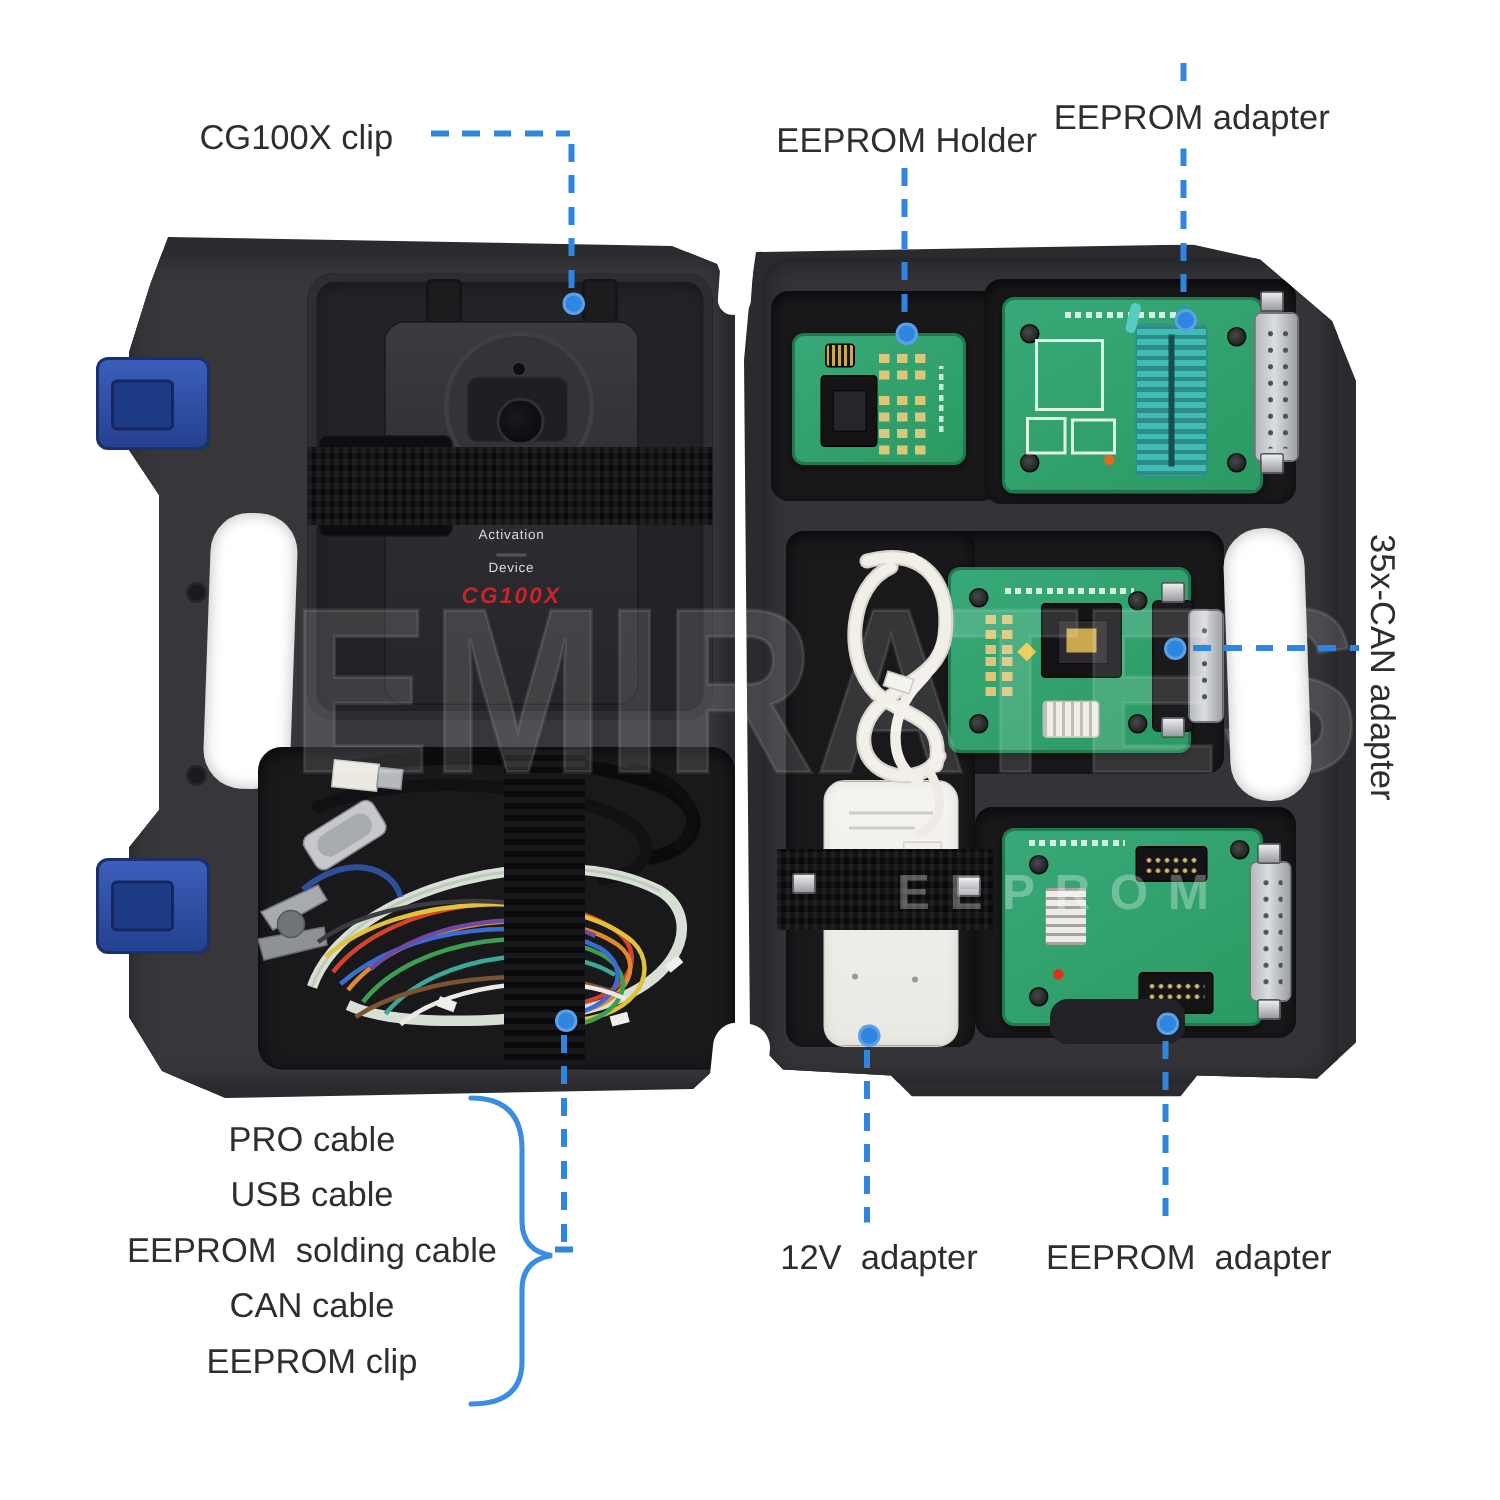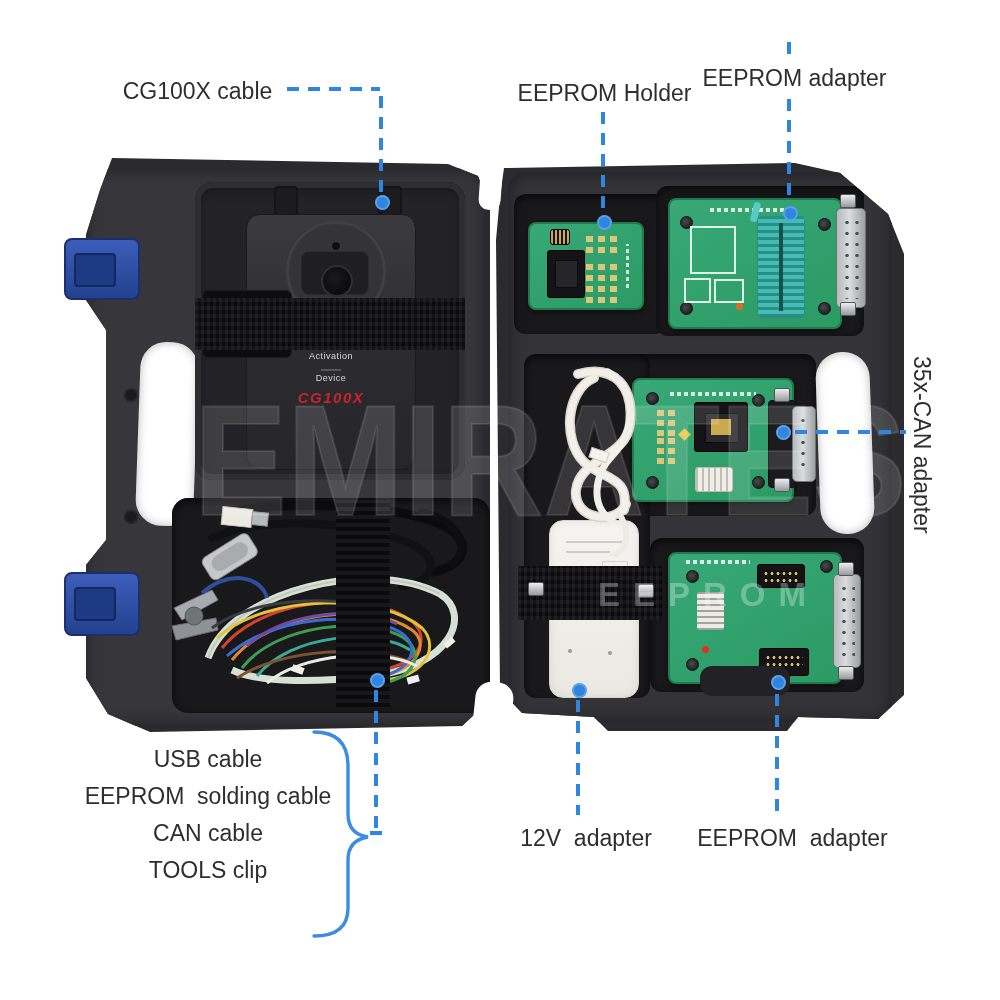"CG100X cable" div.lbl { text: cable -> clip }
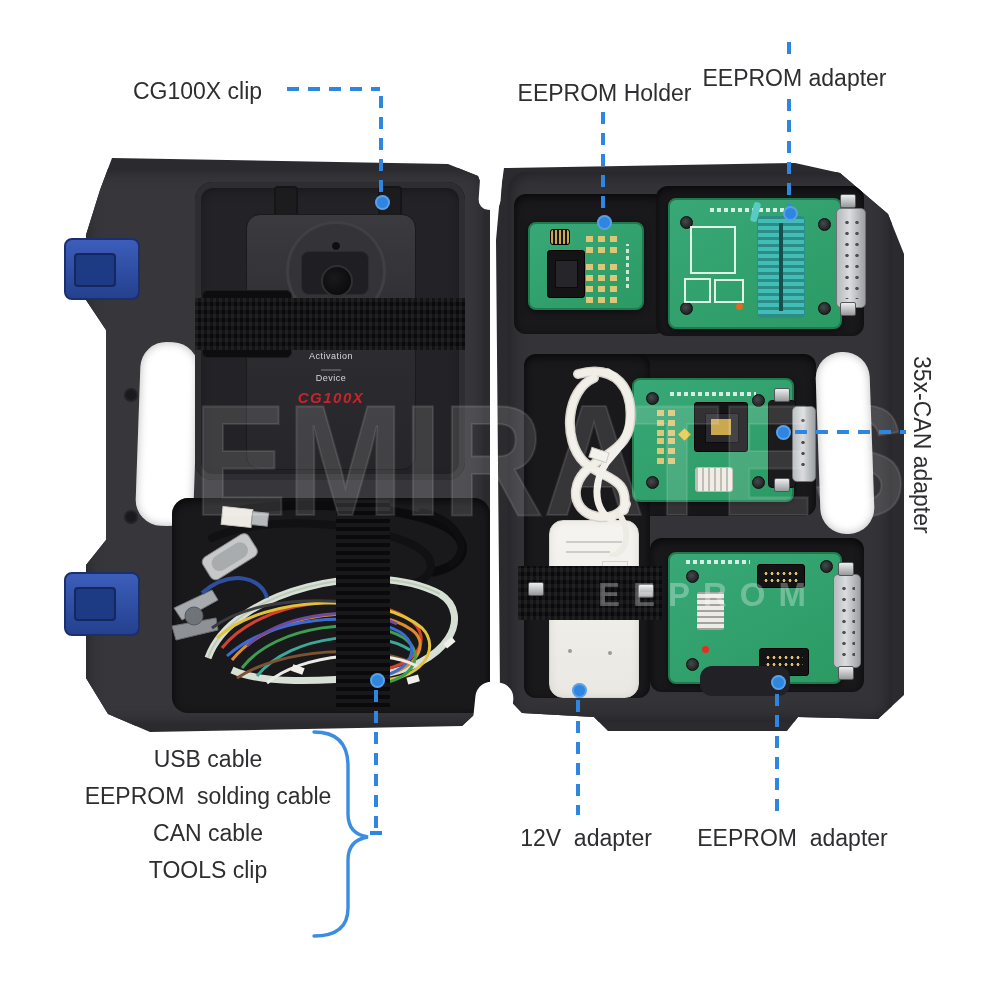"Activation" div.tray { left: 133px -> 143px }
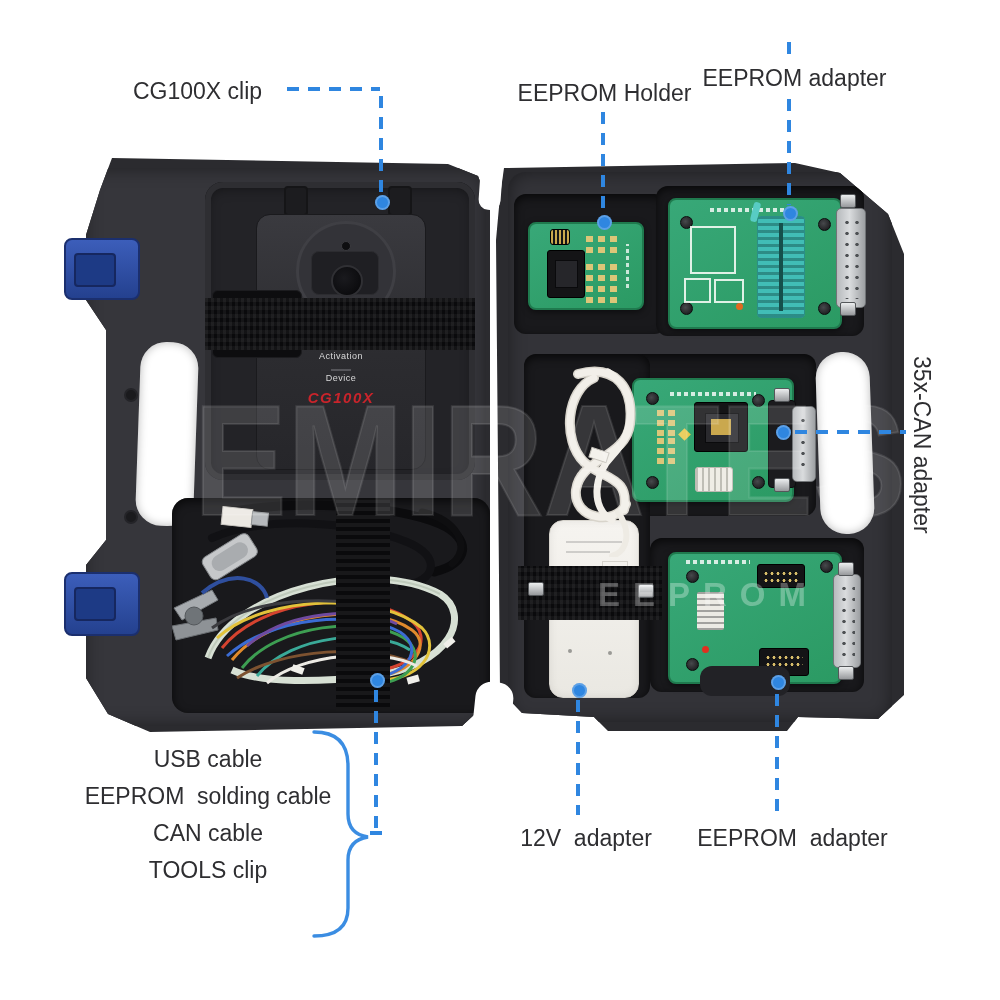"PRO cable" div { html: none -> <div>PRO cable</div> }
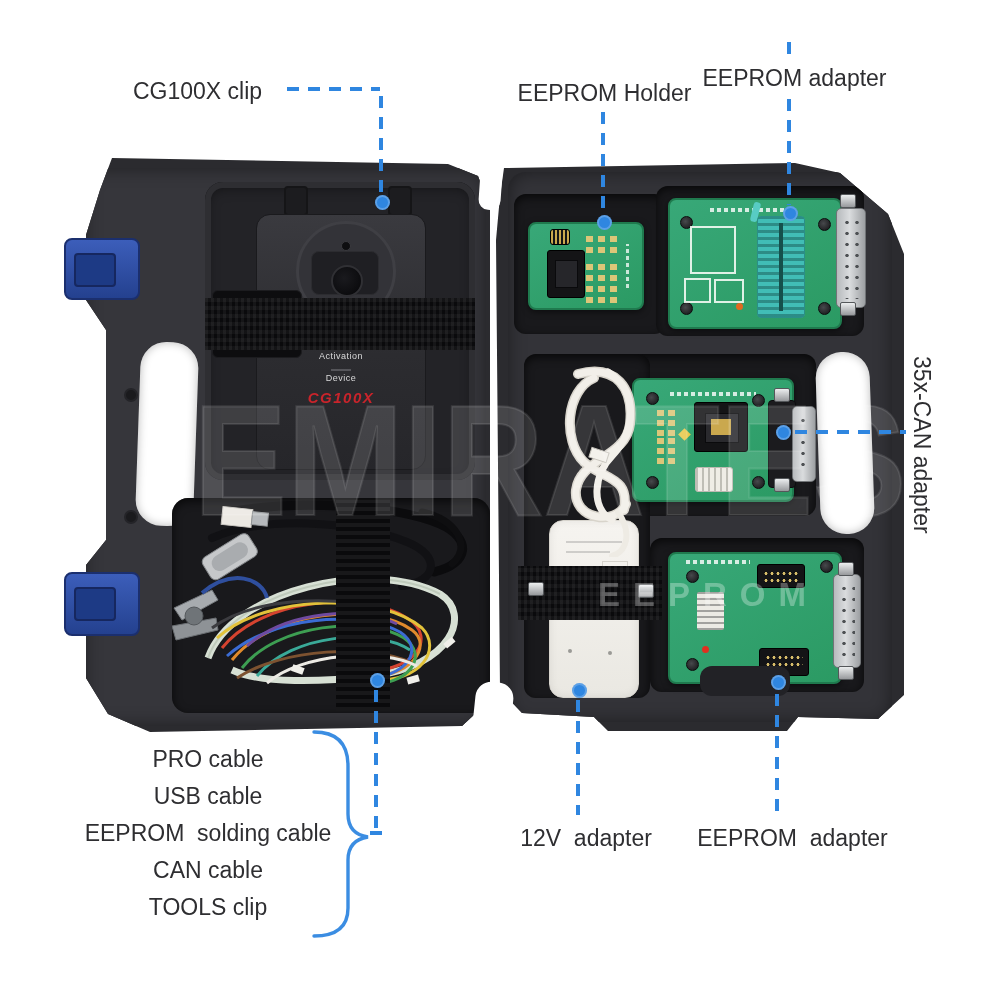"TOOLS clip" div { text: TOOLS -> EEPROM }
